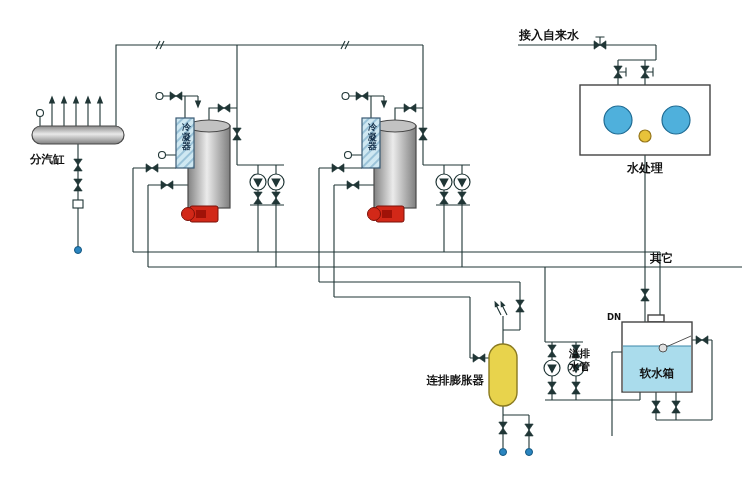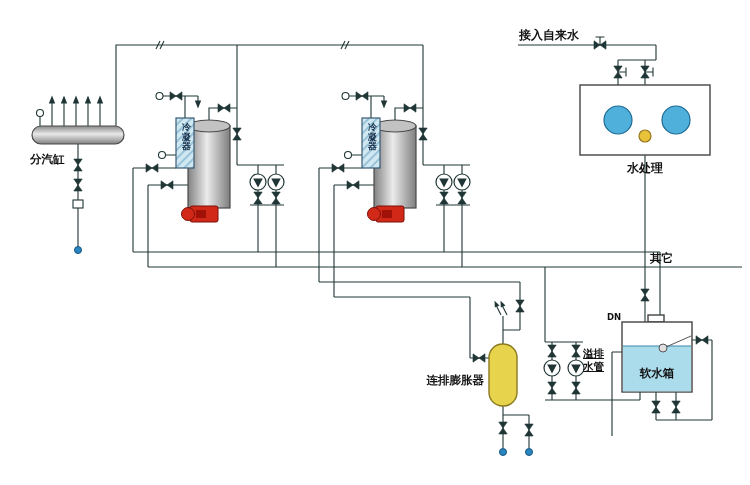"溢排水管" .ovf { left: 583px -> 569px; text-decoration: underline -> none }
